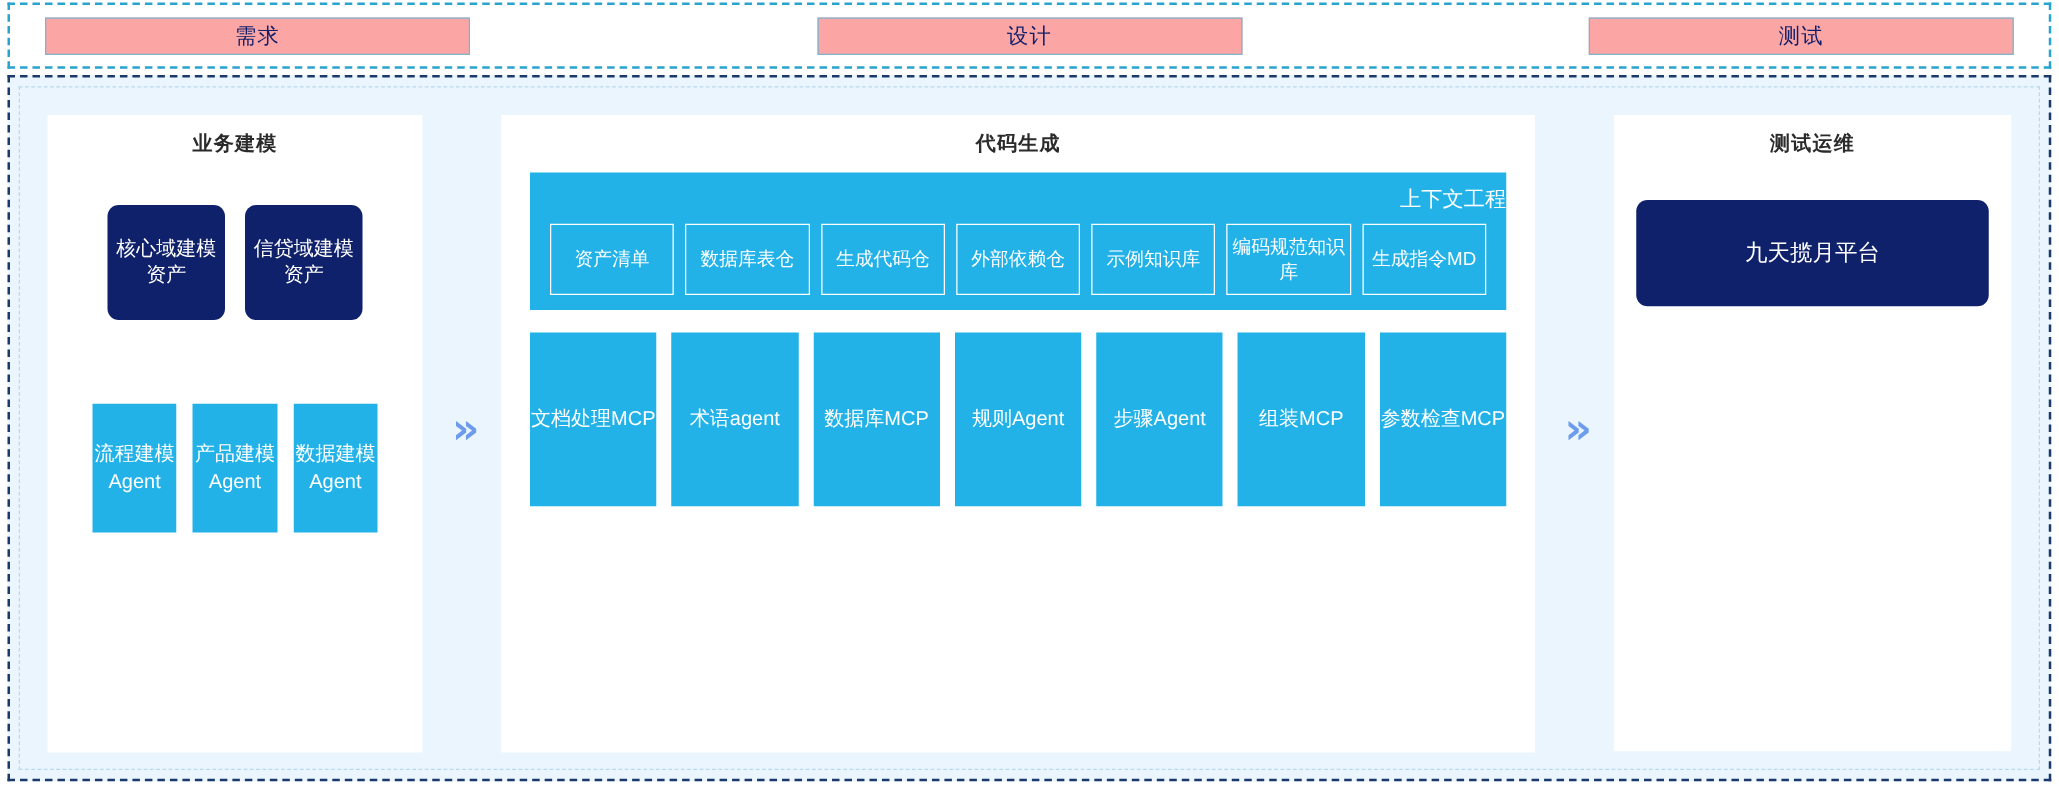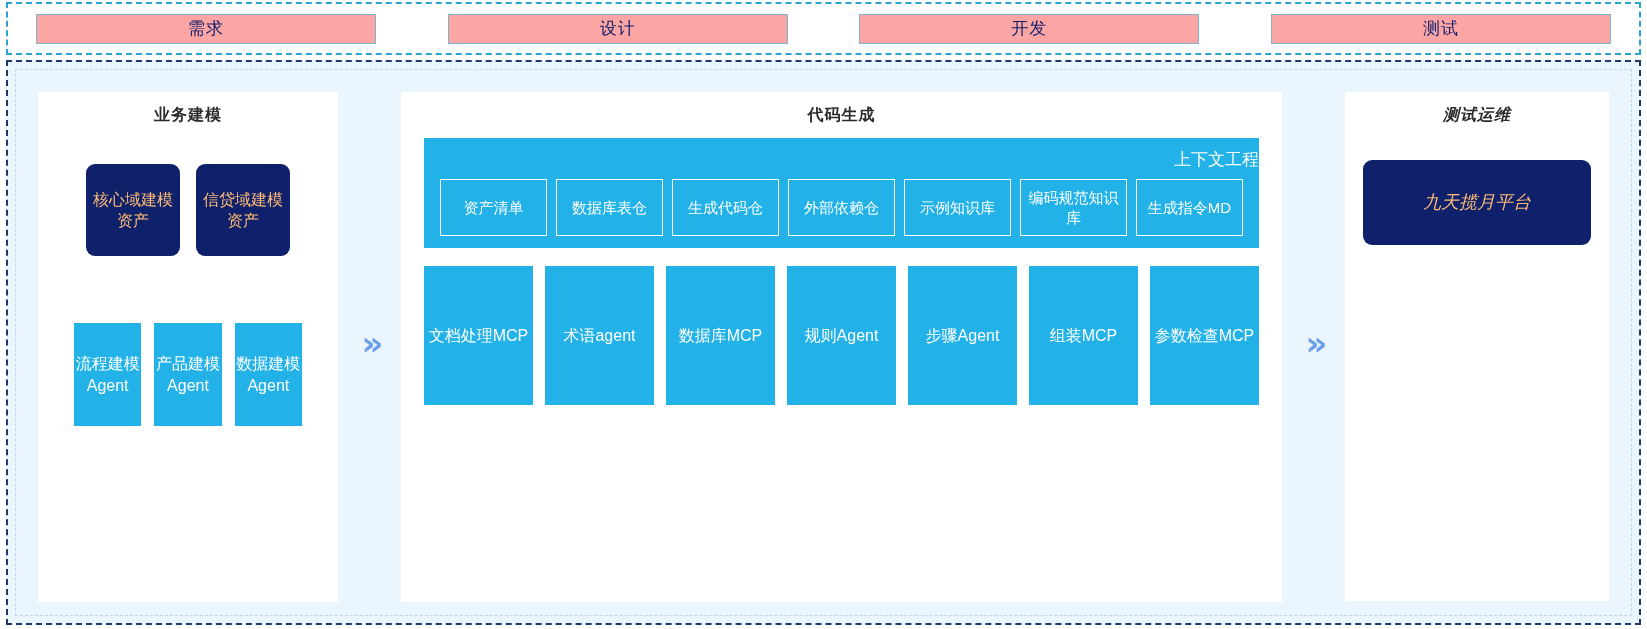"开发" div.phase-box { html: <div> <span>开发</span> </div> -> none }
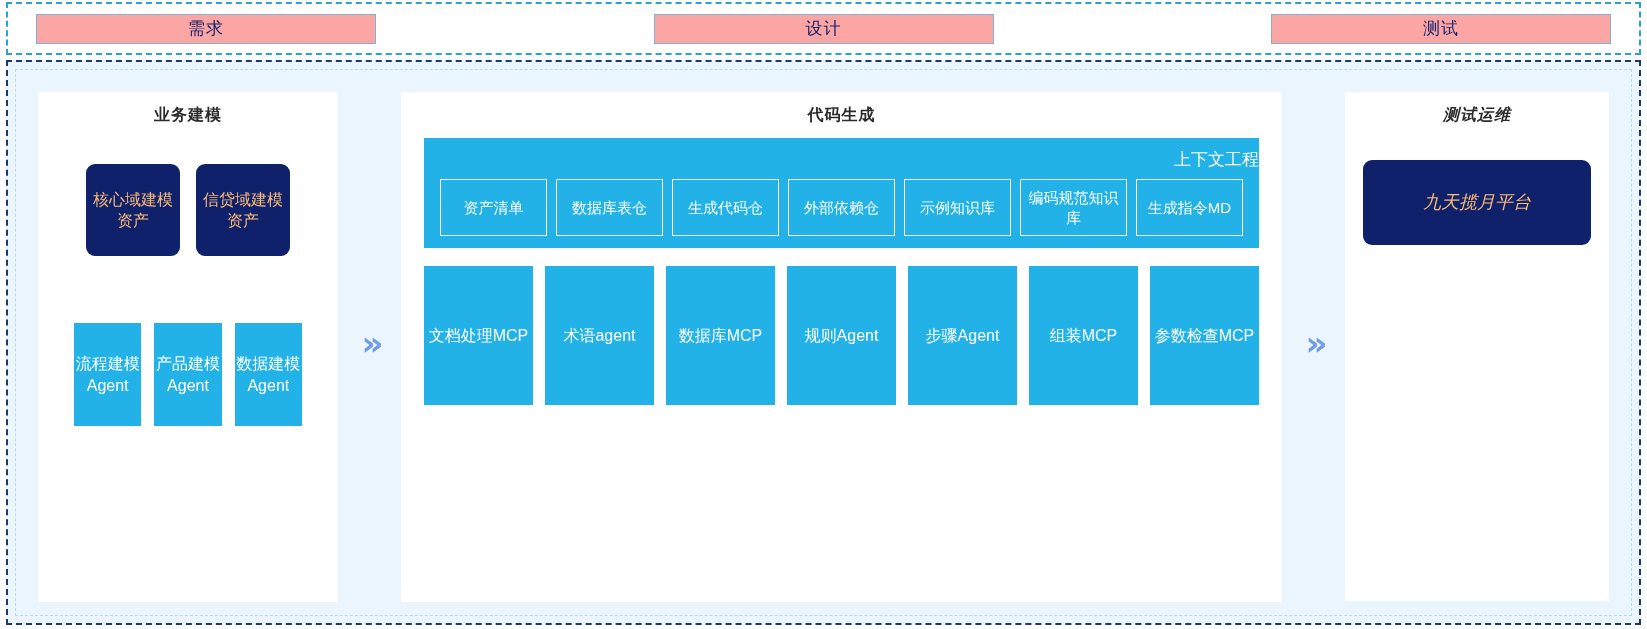"测试运维" #panel-testops { font-style: italic -> none; width: 264px -> 318px }
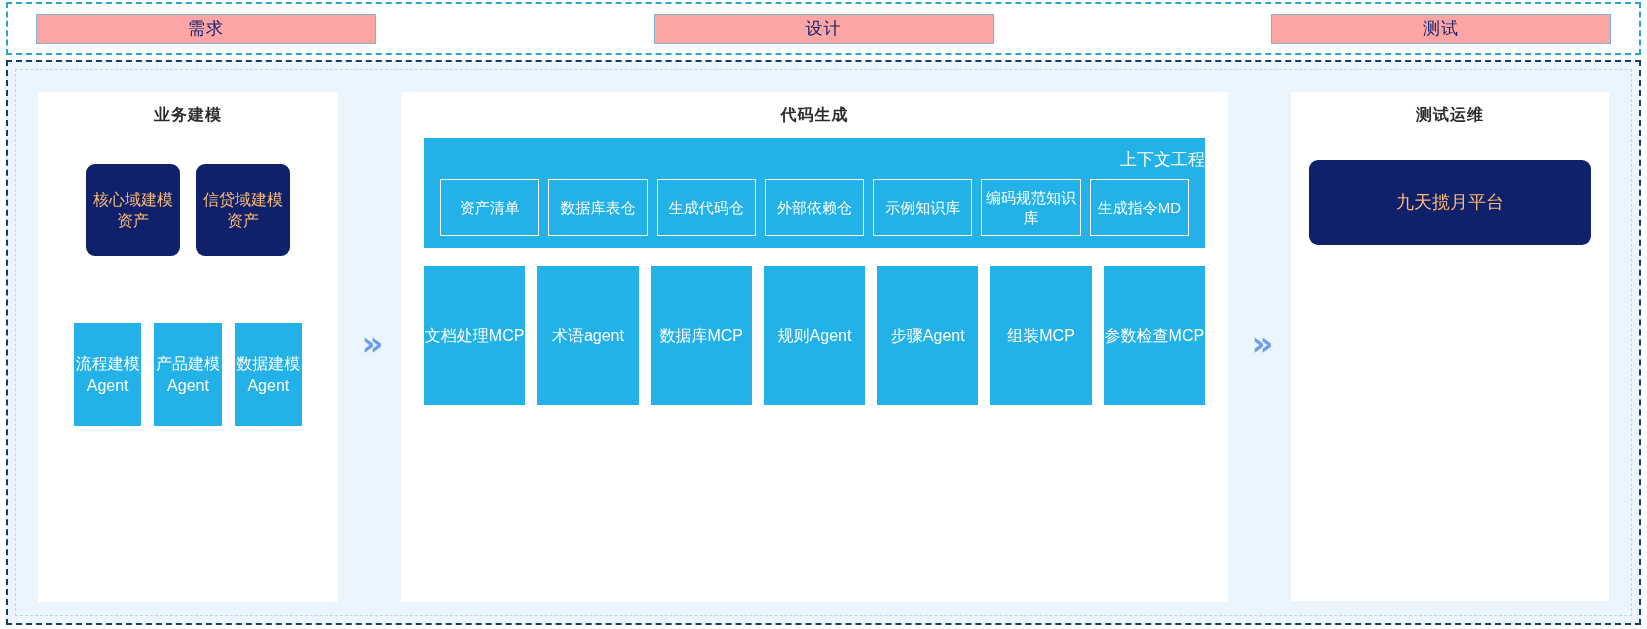"核心域建模资产" .navy-box { color: #fdba74 -> #ffffff }
